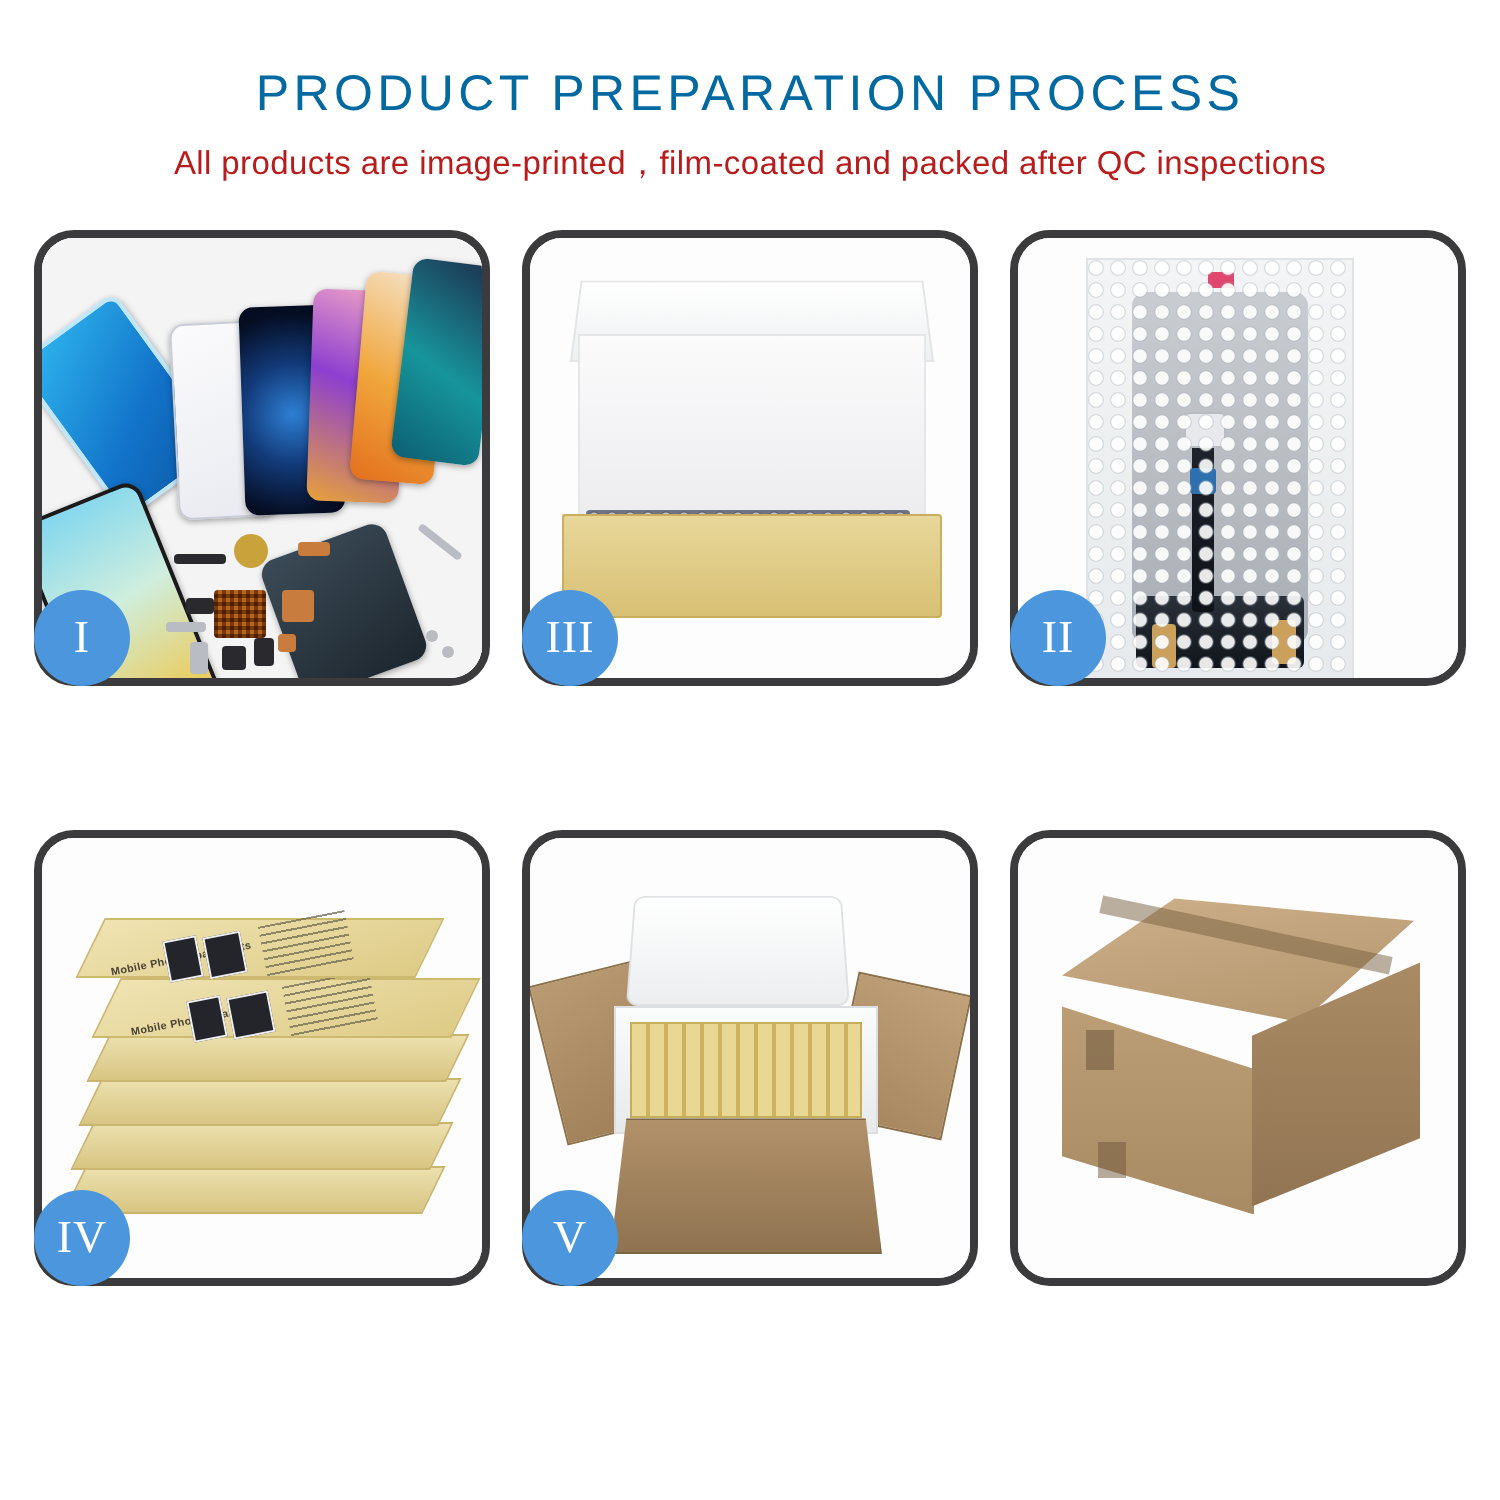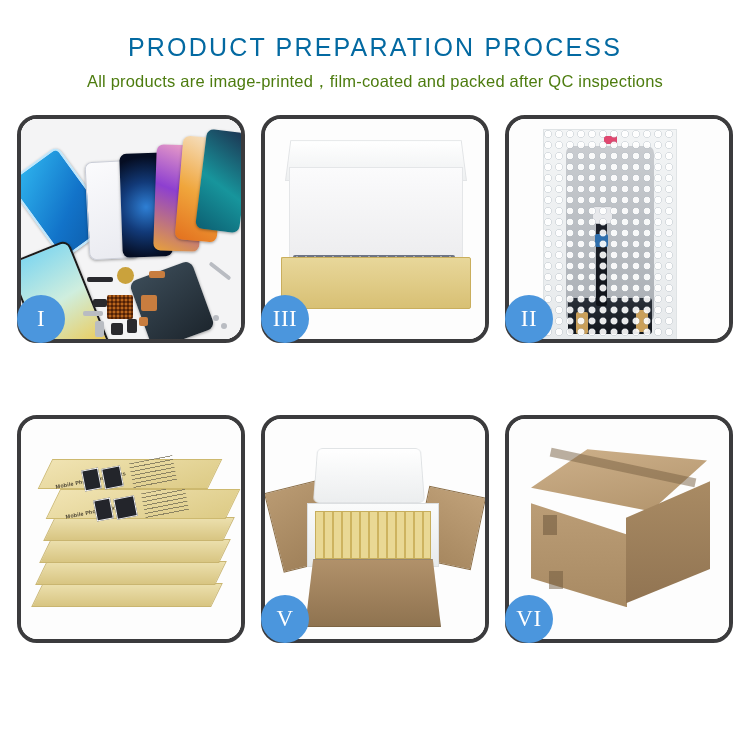"All products are" .subtitle { color: #4d7c0f -> #b91c1c }
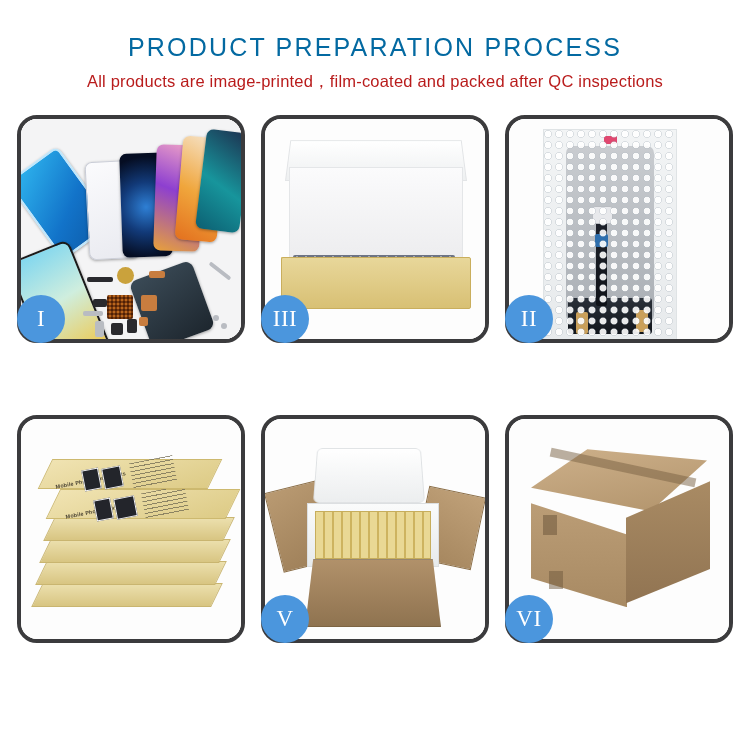"IV" div.badge { html: none -> <div>IV</div> }
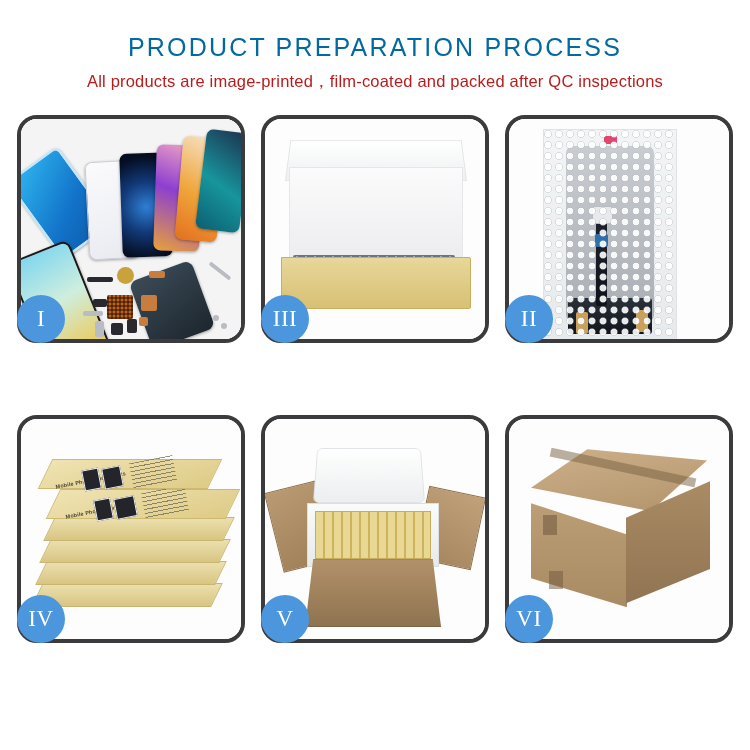"VI" div.badge { html: <div>VI</div> -> none }
